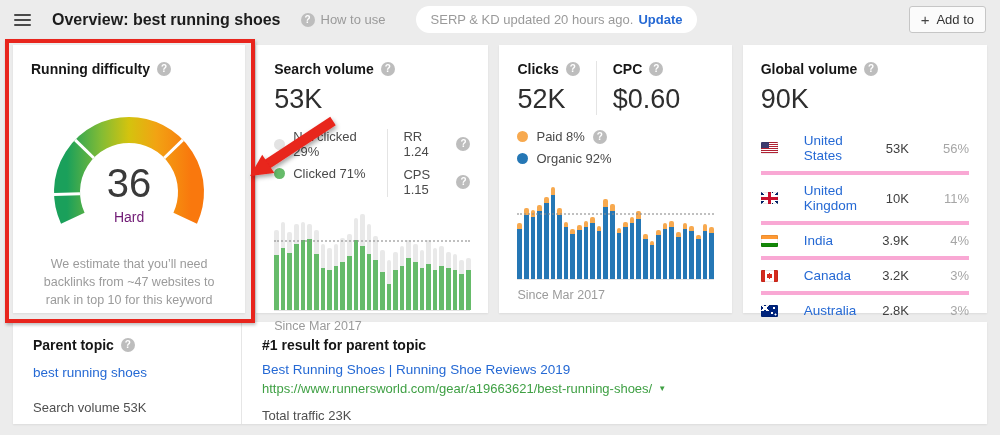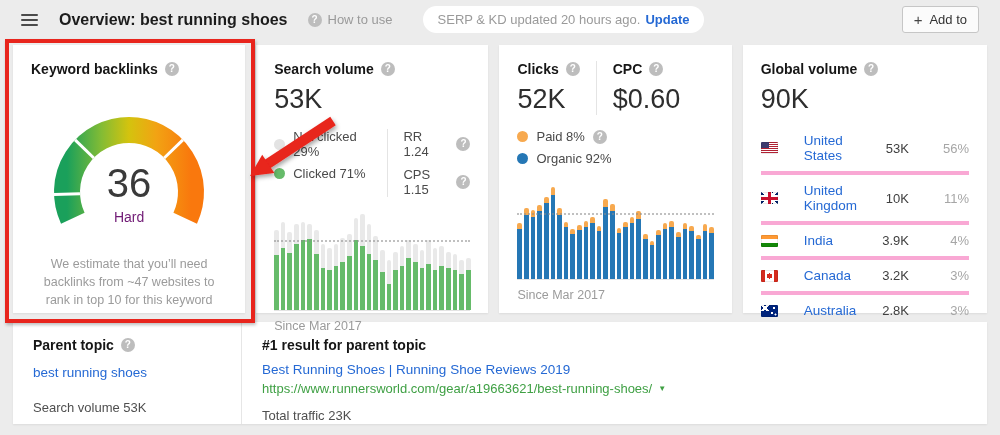"Overview: best running shoes" .topbar { padding: 0 21px -> 0 14px }
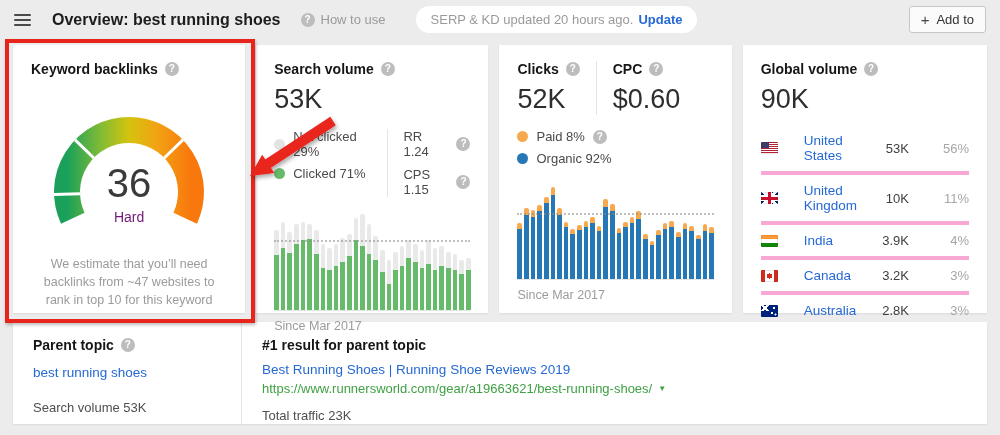"Keyword backlinks" b { text: Keyword backlinks -> Running difficulty }
